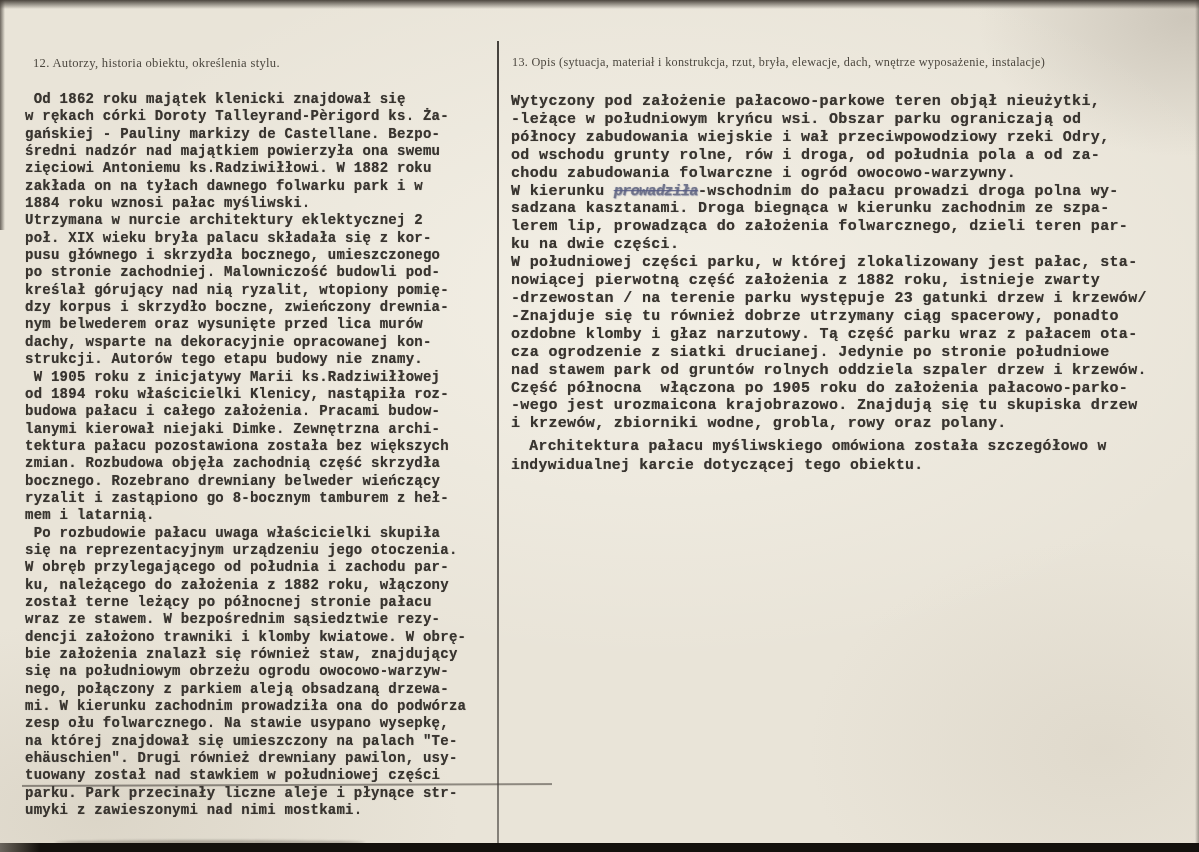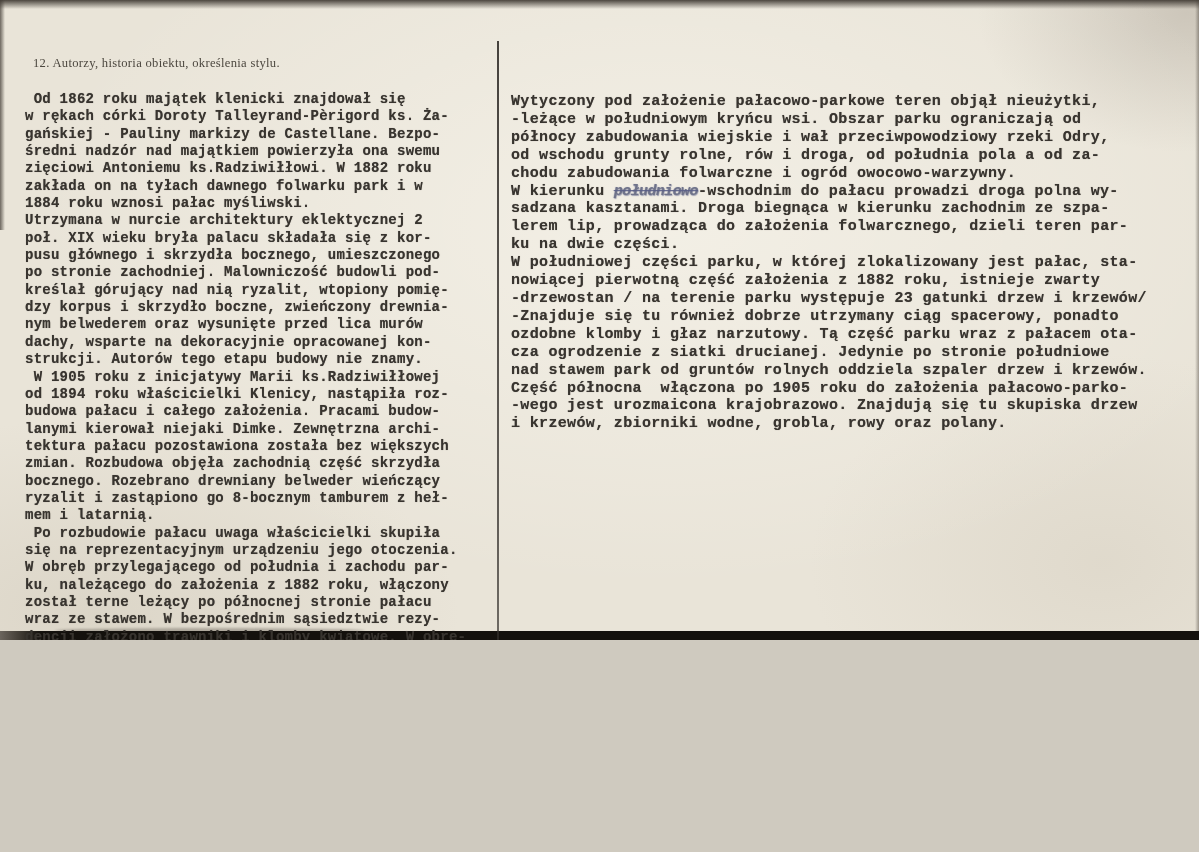"12. Autorzy, historia obiektu," .scan { height: 640px -> 852px }
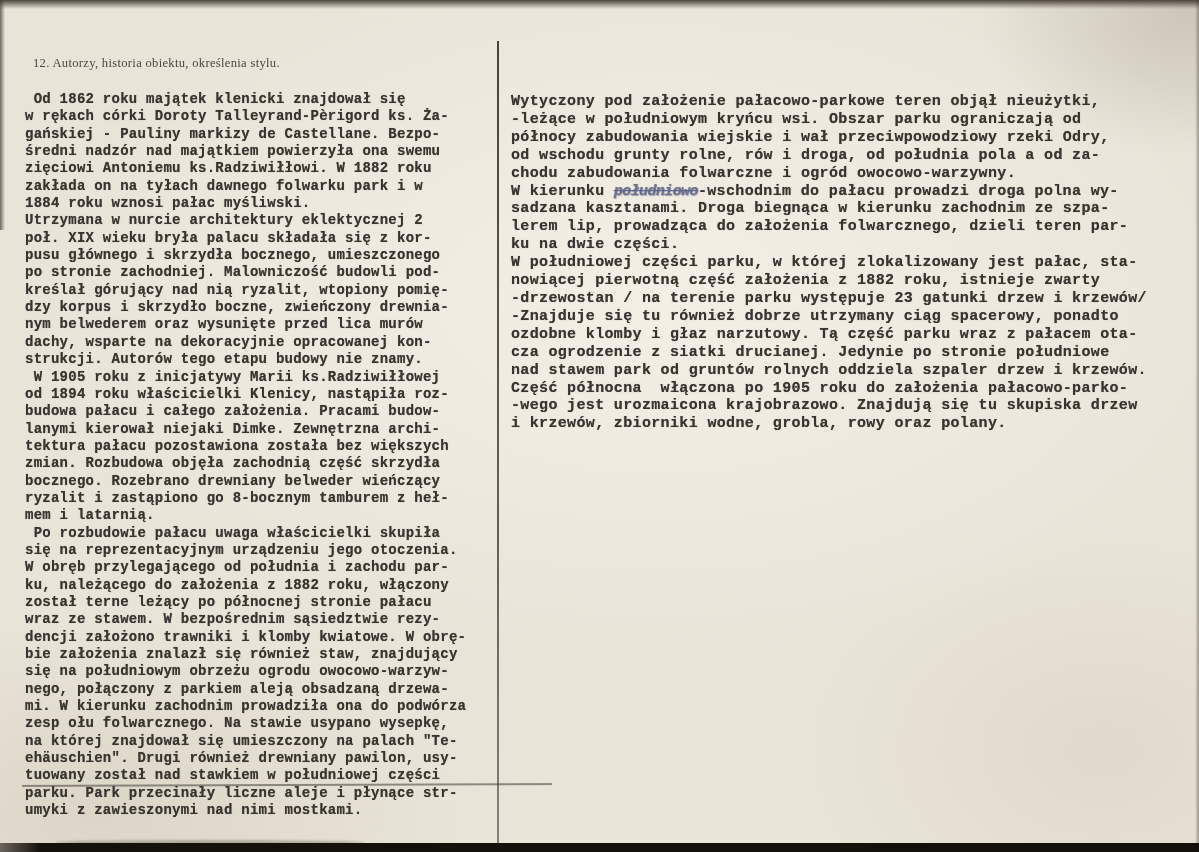"13. Opis (sytuacja, materiał i" div.form-header { html: none -> <div>13. Opis (sytuacja, materiał i konstrukcja, rzut, bryła, elewacje, dach, wnętrze wyposażenie, instalacje)</div> }
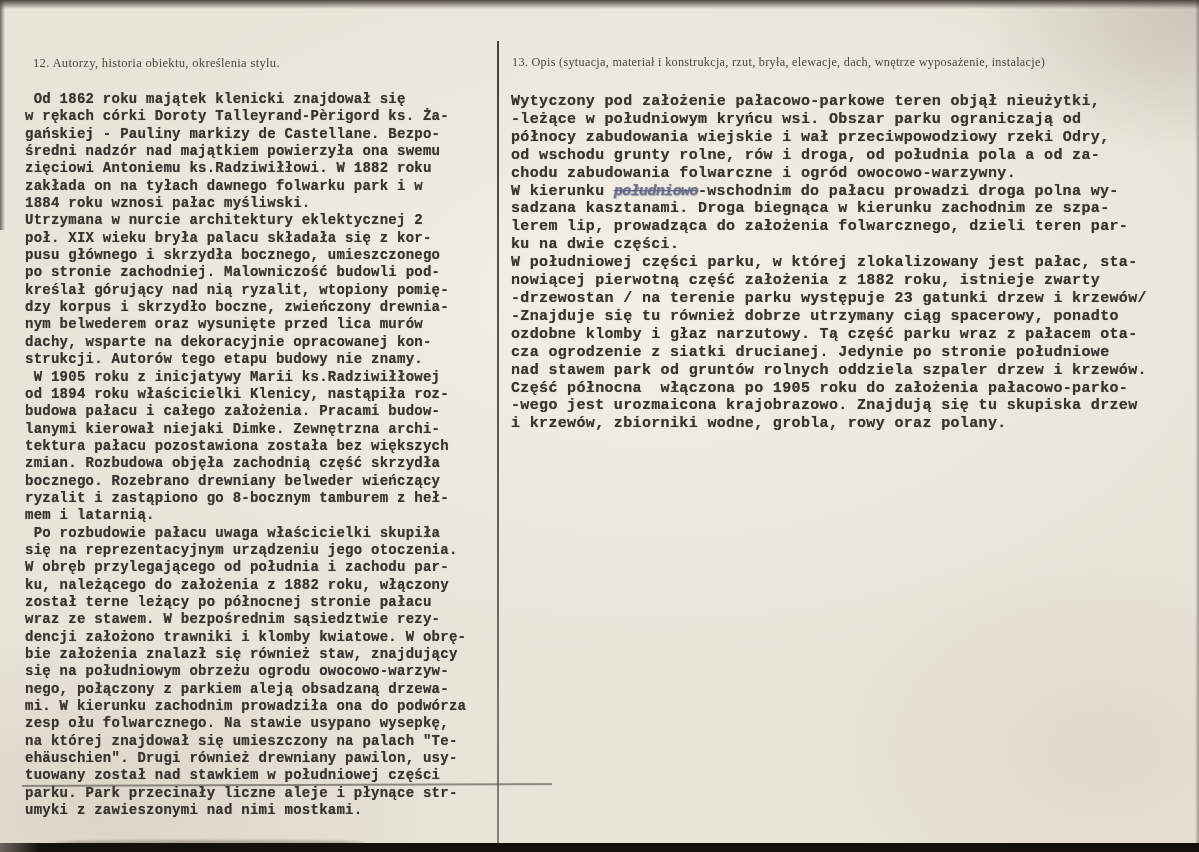"południowo" span.smudge { text: południowo -> prowadziła }
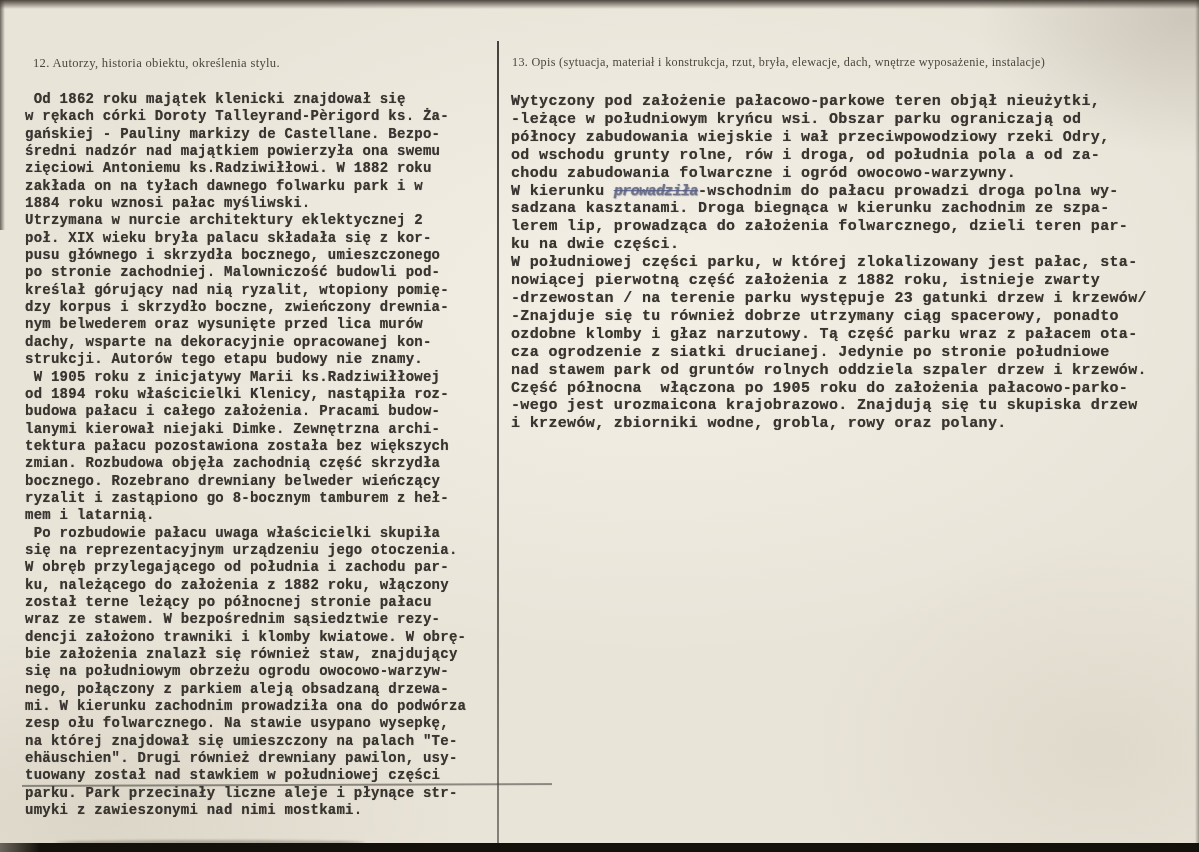"Architektura pałacu myśliwskiego" div.typed { html: none -> <div> Architektura pałacu myśliwskiego omówiona została szczegółowo w indywidualnej karcie dotyczącej tego obiektu.</div> }
